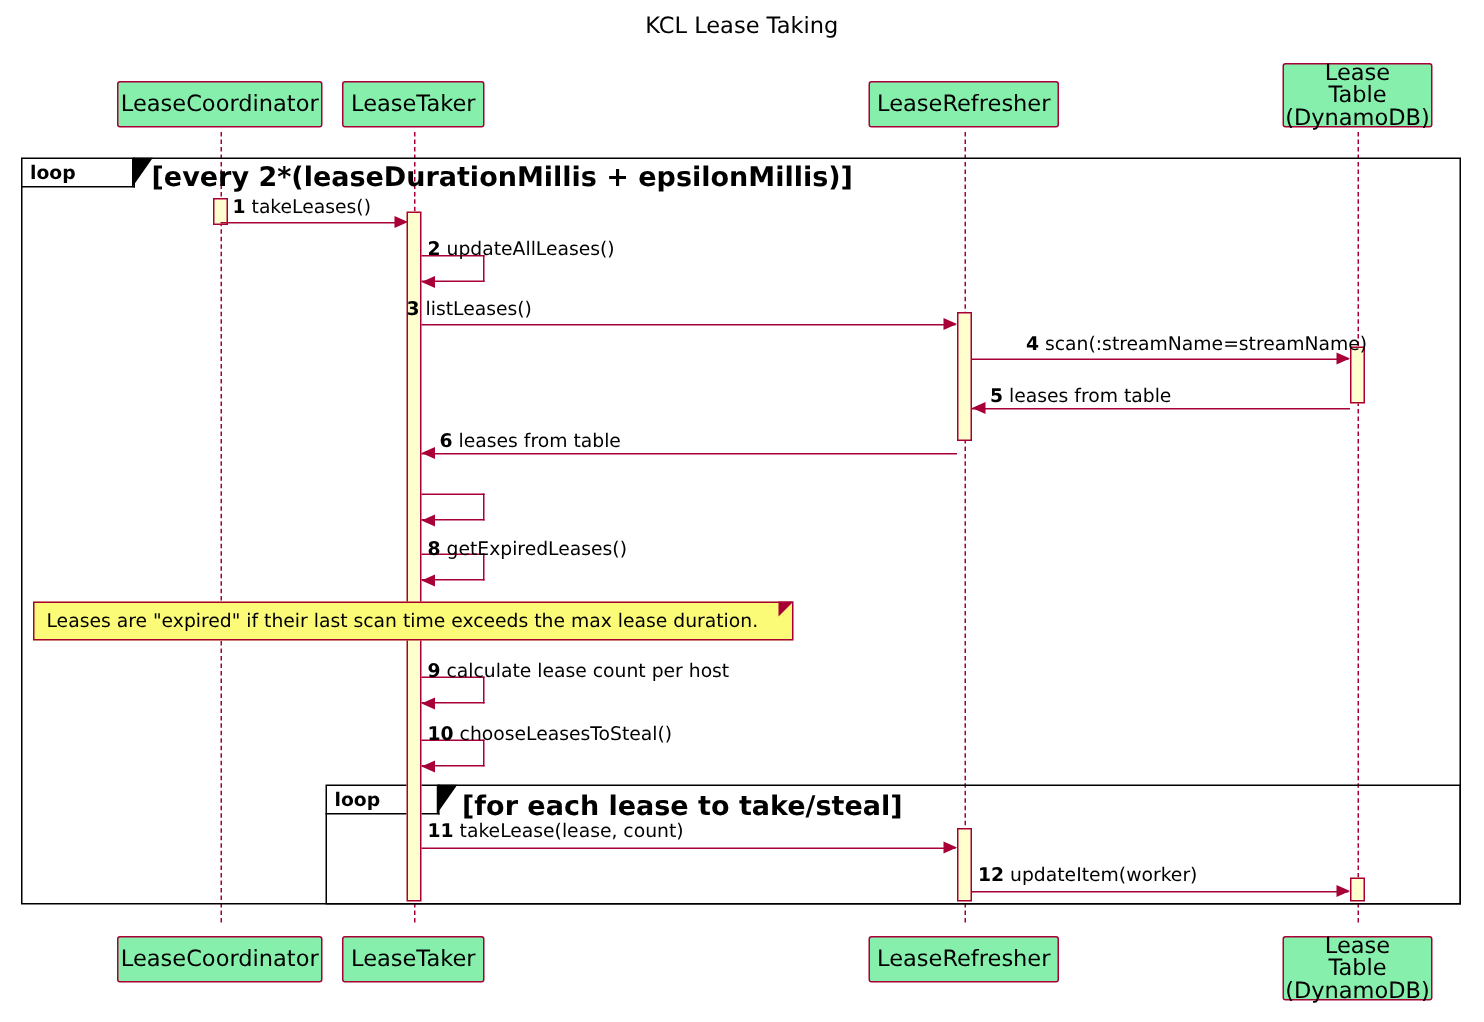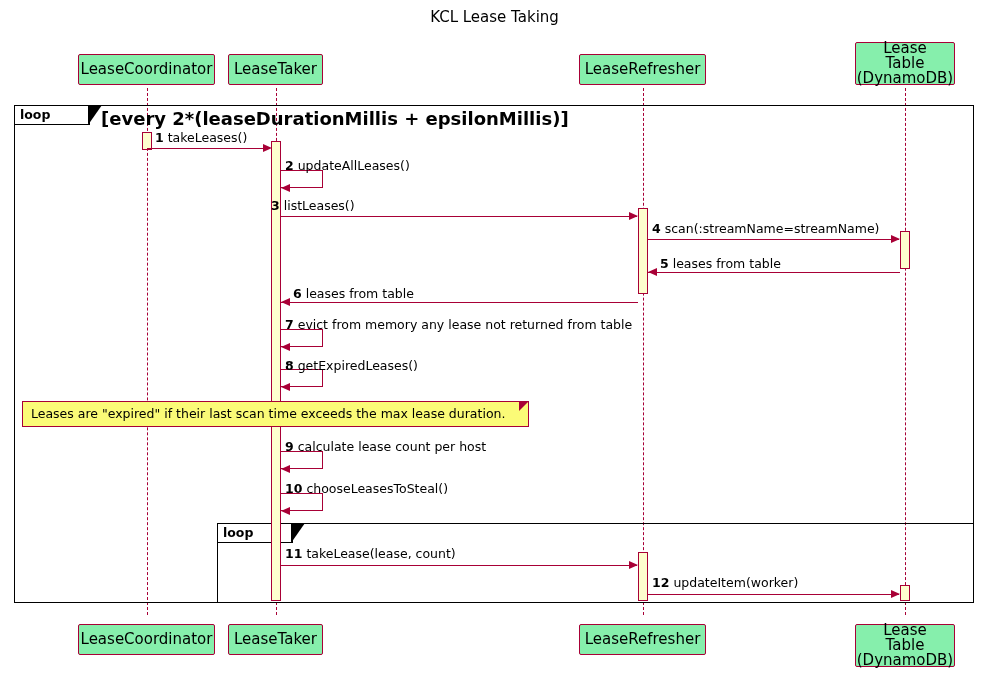"4 scan(:streamName=streamName)" div.msg-label { left: 652px -> 684px }
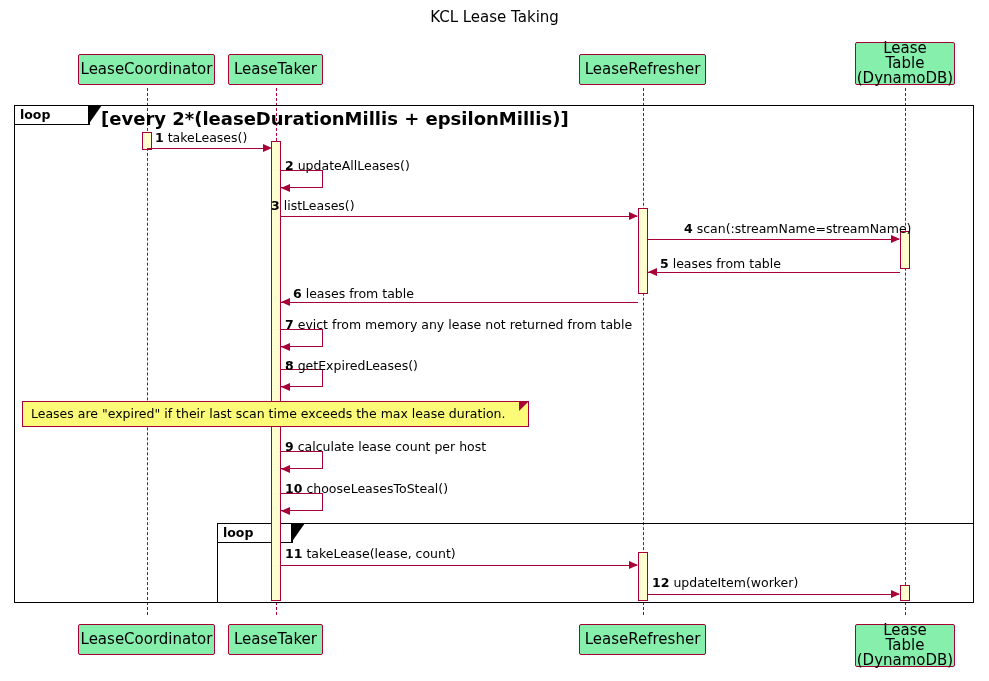"7 evict from memory any" div.msg-label { html: <div> <b>7</b> <span>evict from memory any lease not returned from table</span> </div> -> none }
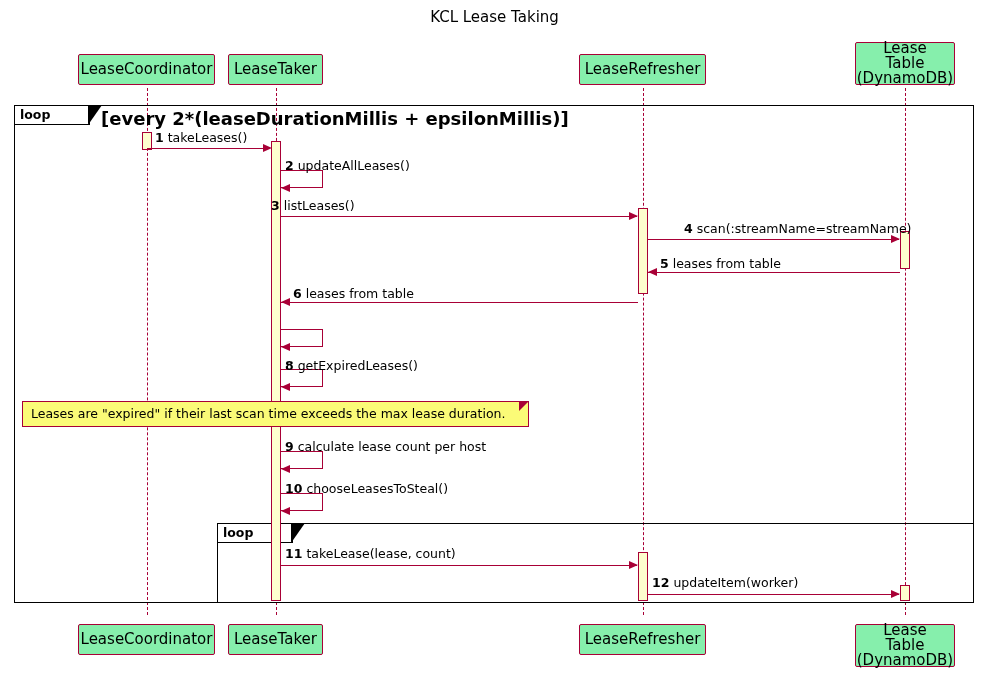"[for each lease to take/steal]" div.frame-cond { html: none -> <div>[for each lease to take/steal]</div> }
